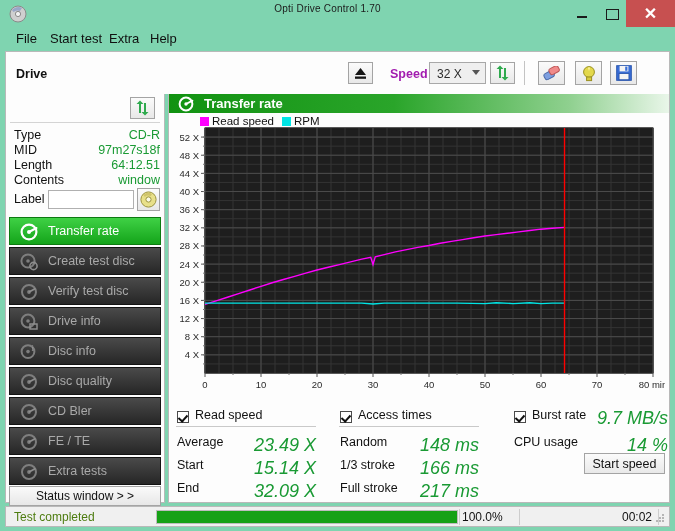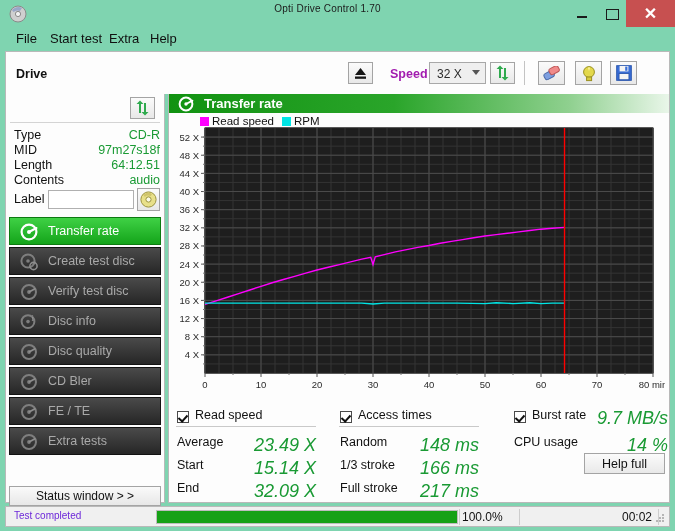"audio" div.dval { text: audio -> window }
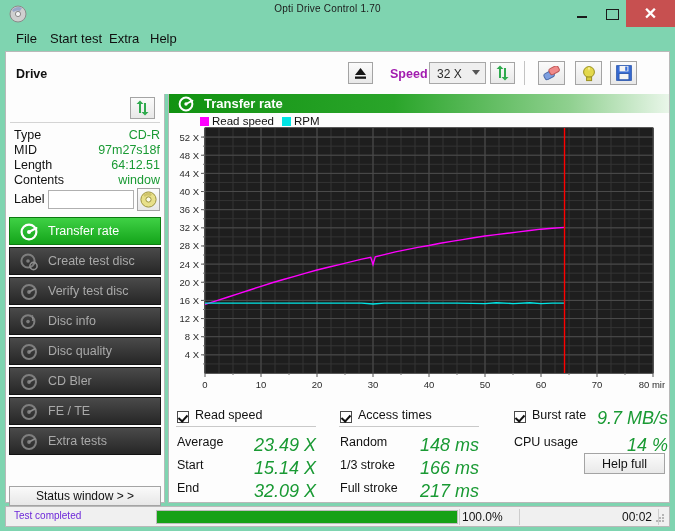"Drive info" div.navitem { html: none -> <div> <svg> <circle></circle> <circle></circle> <rect></rect> </svg> <span>Drive info</span> </div> }
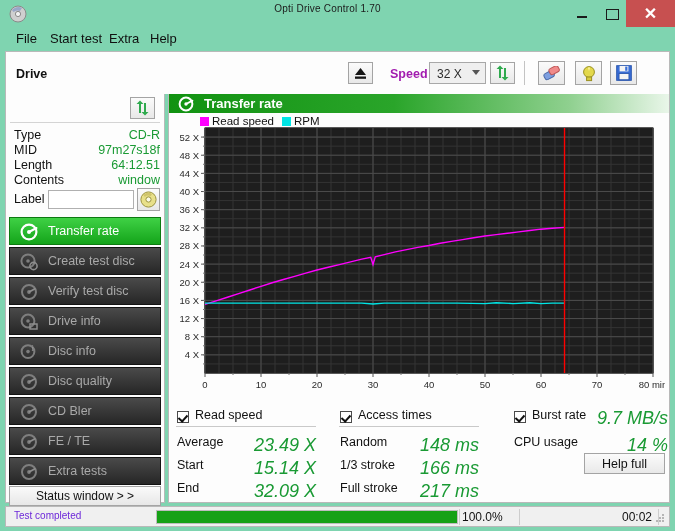"Help full" div.sbtn { text: Help full -> Start speed }
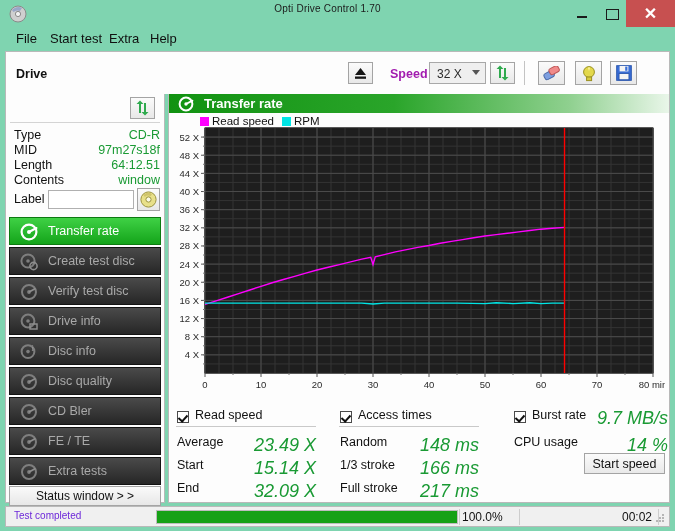"Test completed" .sb-text { color: #6d28d9 -> #4d7c0f; font-size: 10px -> 12px }
